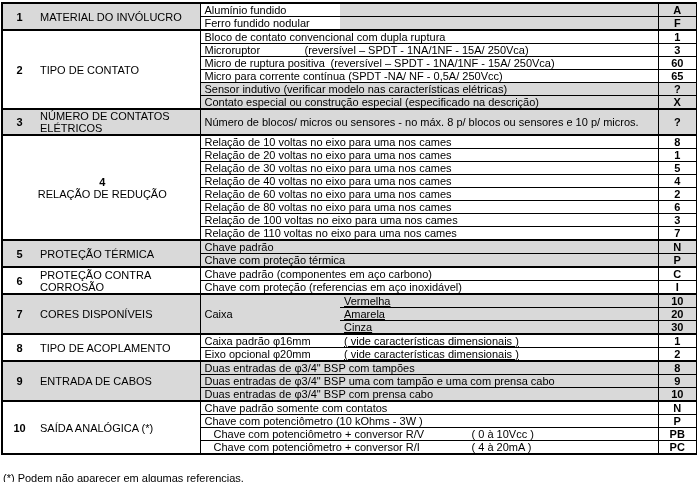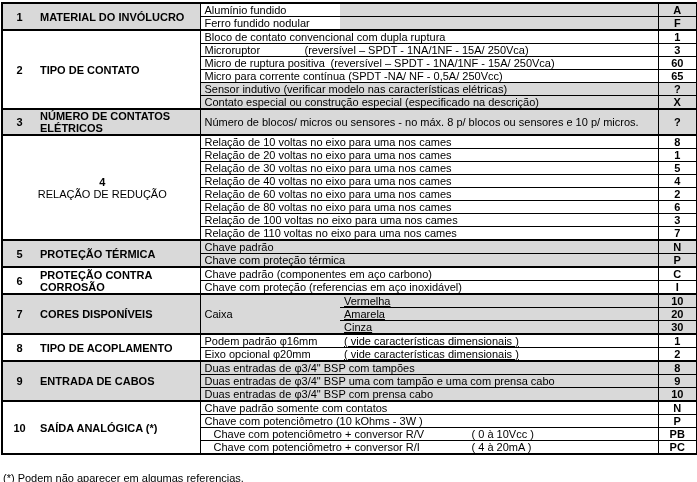"MATERIAL DO INVÓLUCRO" td.lbl { font-weight: bold -> none }
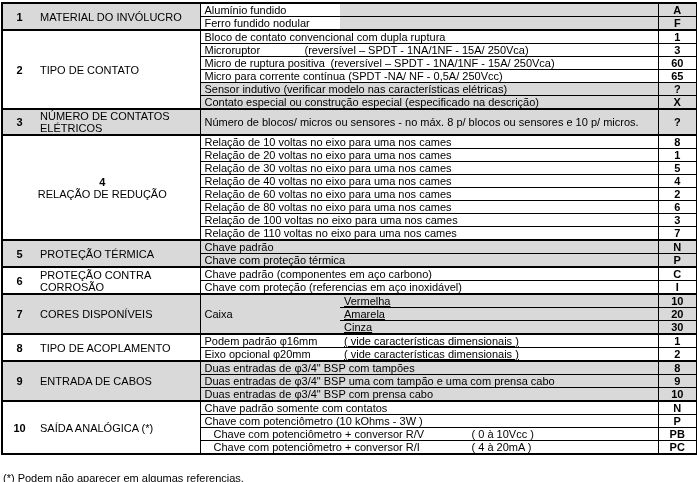"Podem padrão φ16mm" td.opta { text: Podem -> Caixa }
